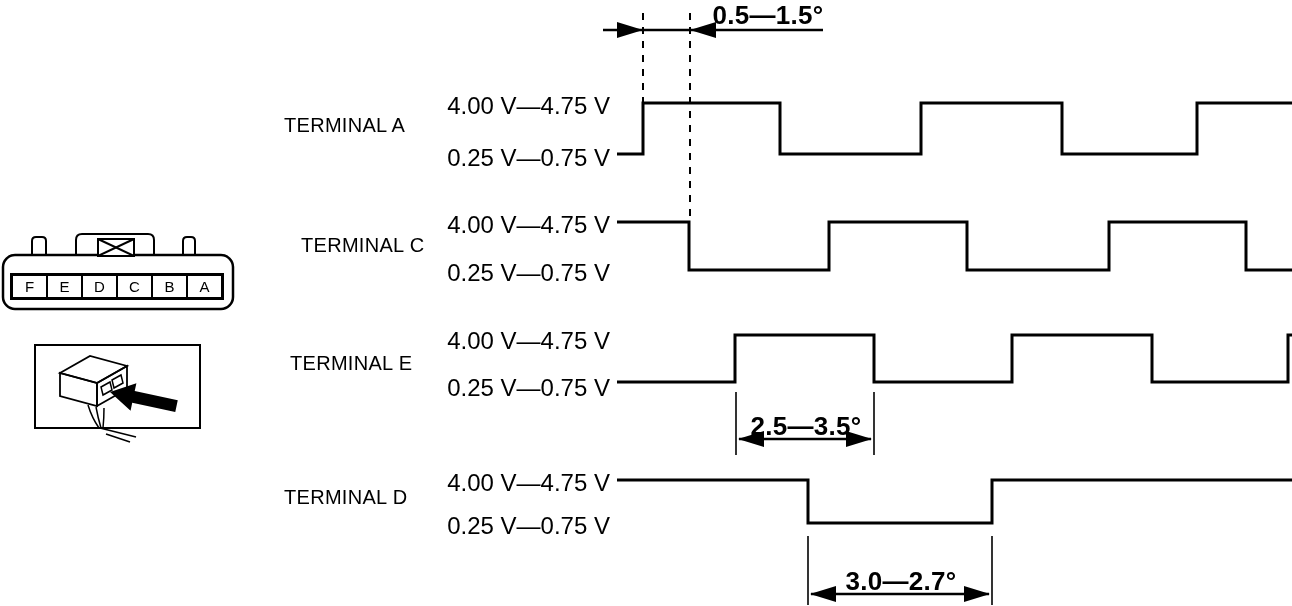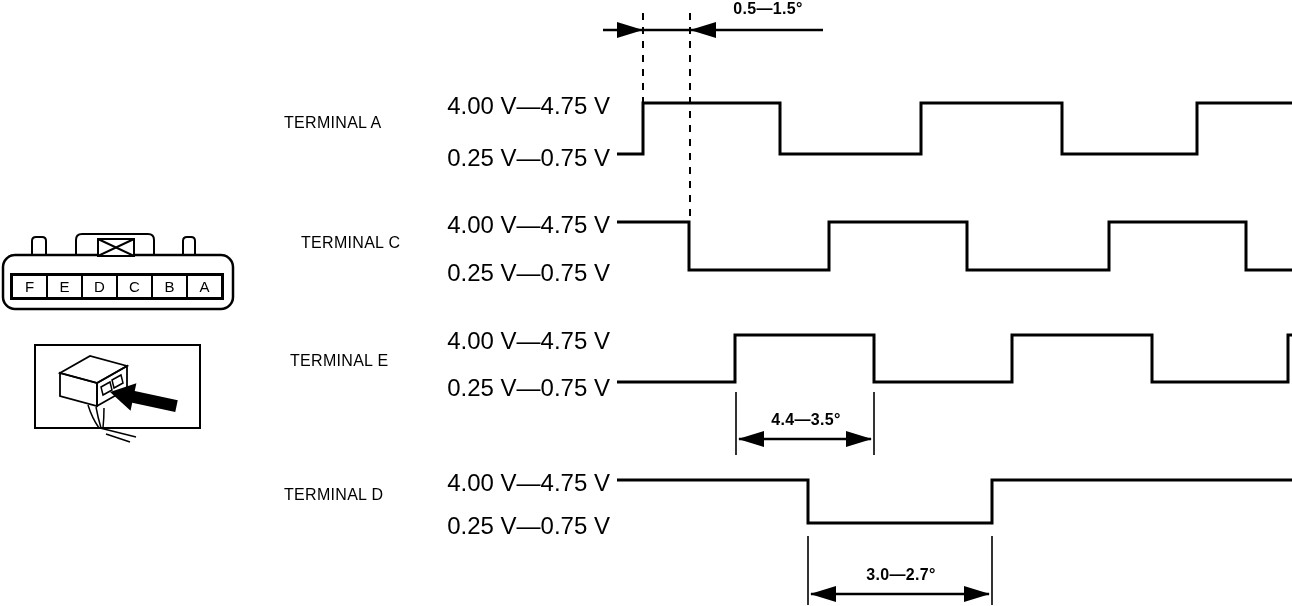"0.5—1.5°" .meas-label { font-size: 16px -> 26px }
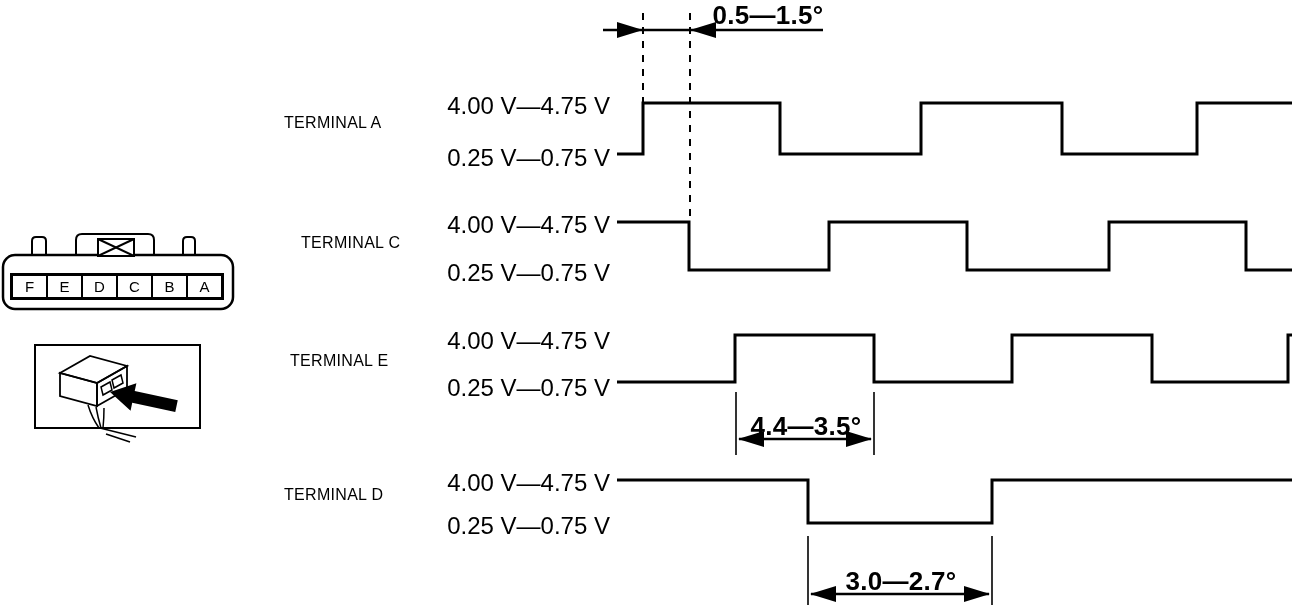"TERMINAL A" .term-label { font-size: 16px -> 20px }
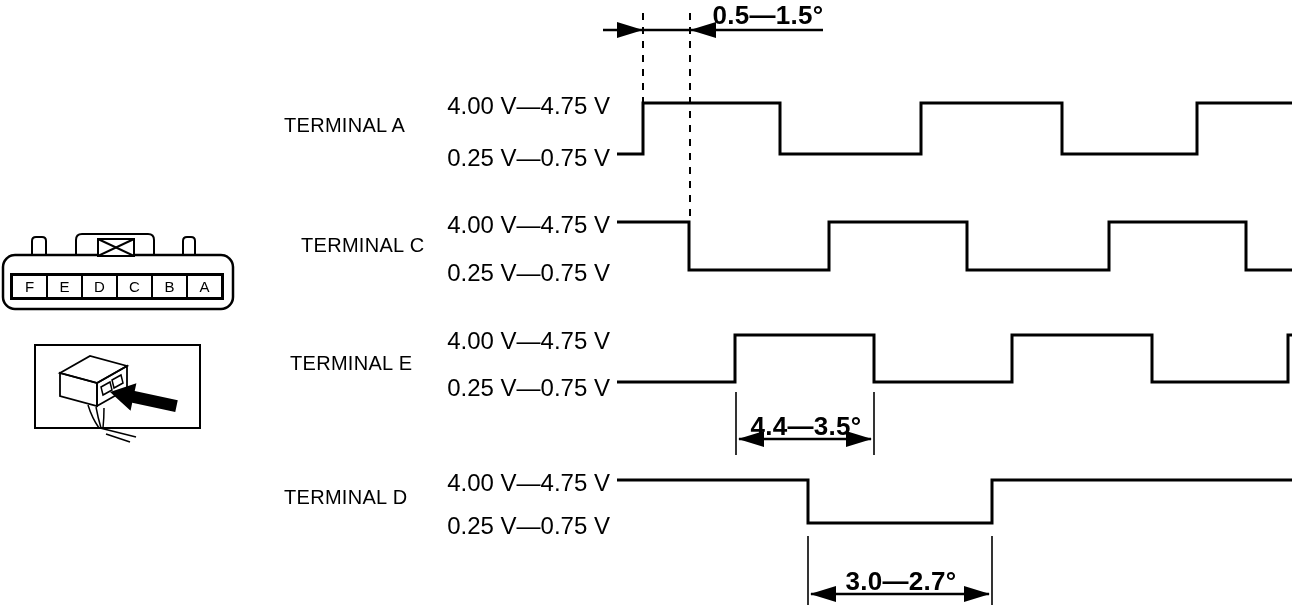"4.4—3.5°" span.txt { text: 4.4 -> 2.5 }
